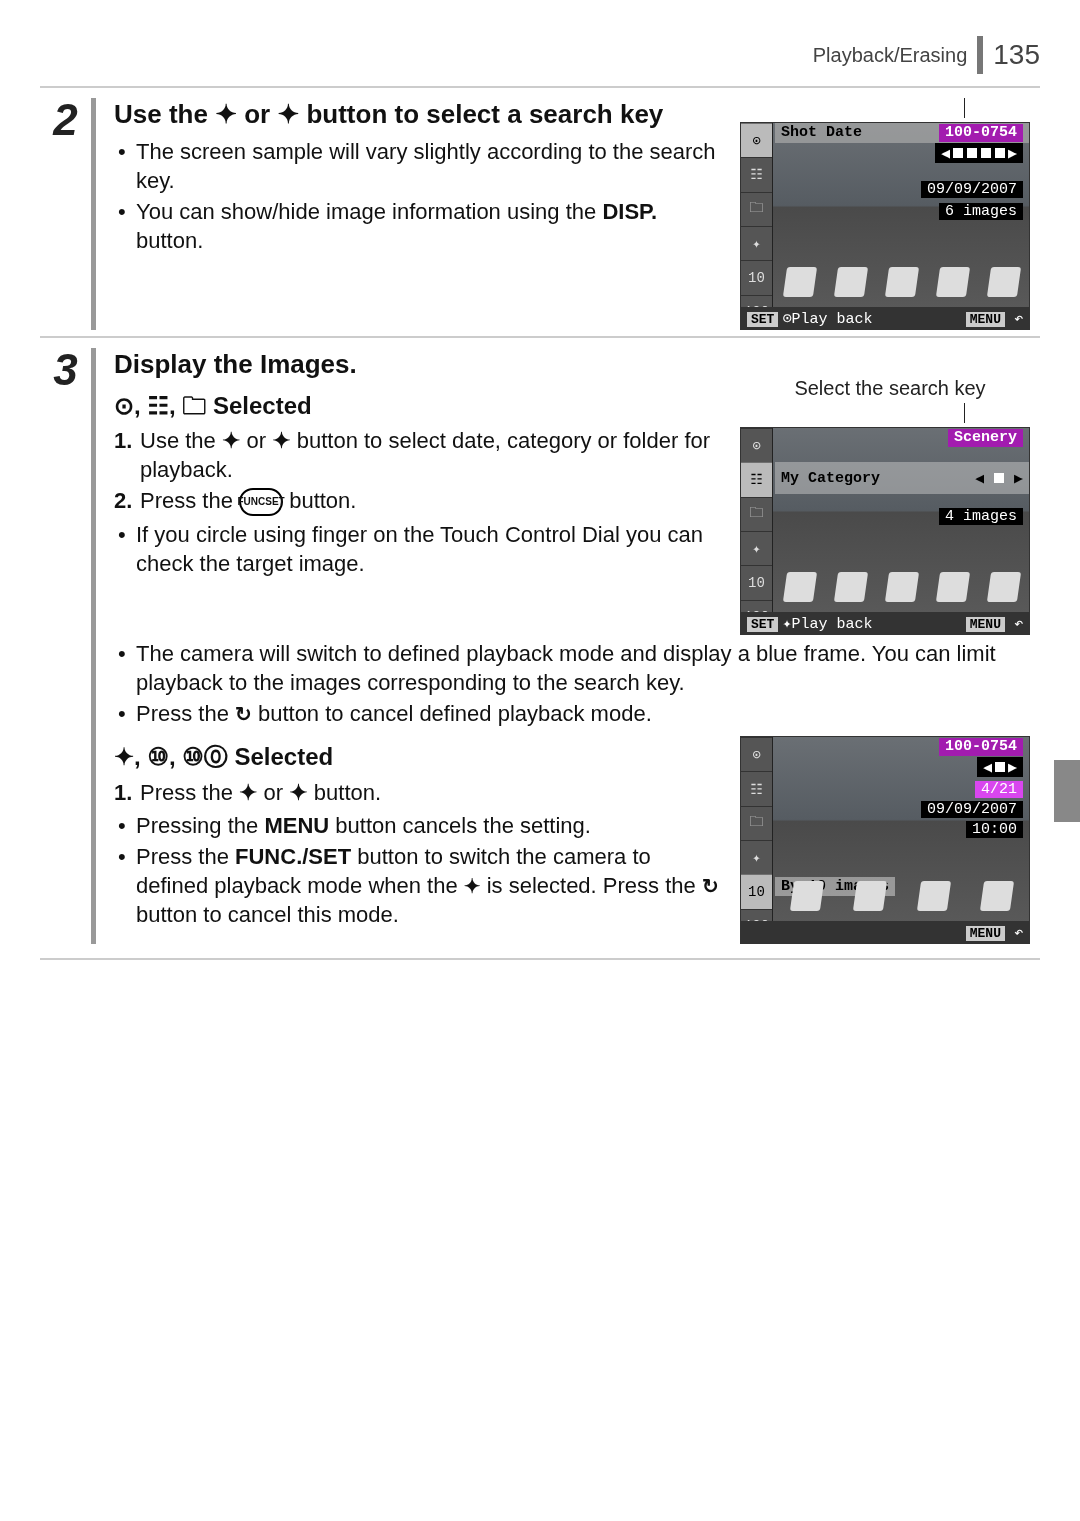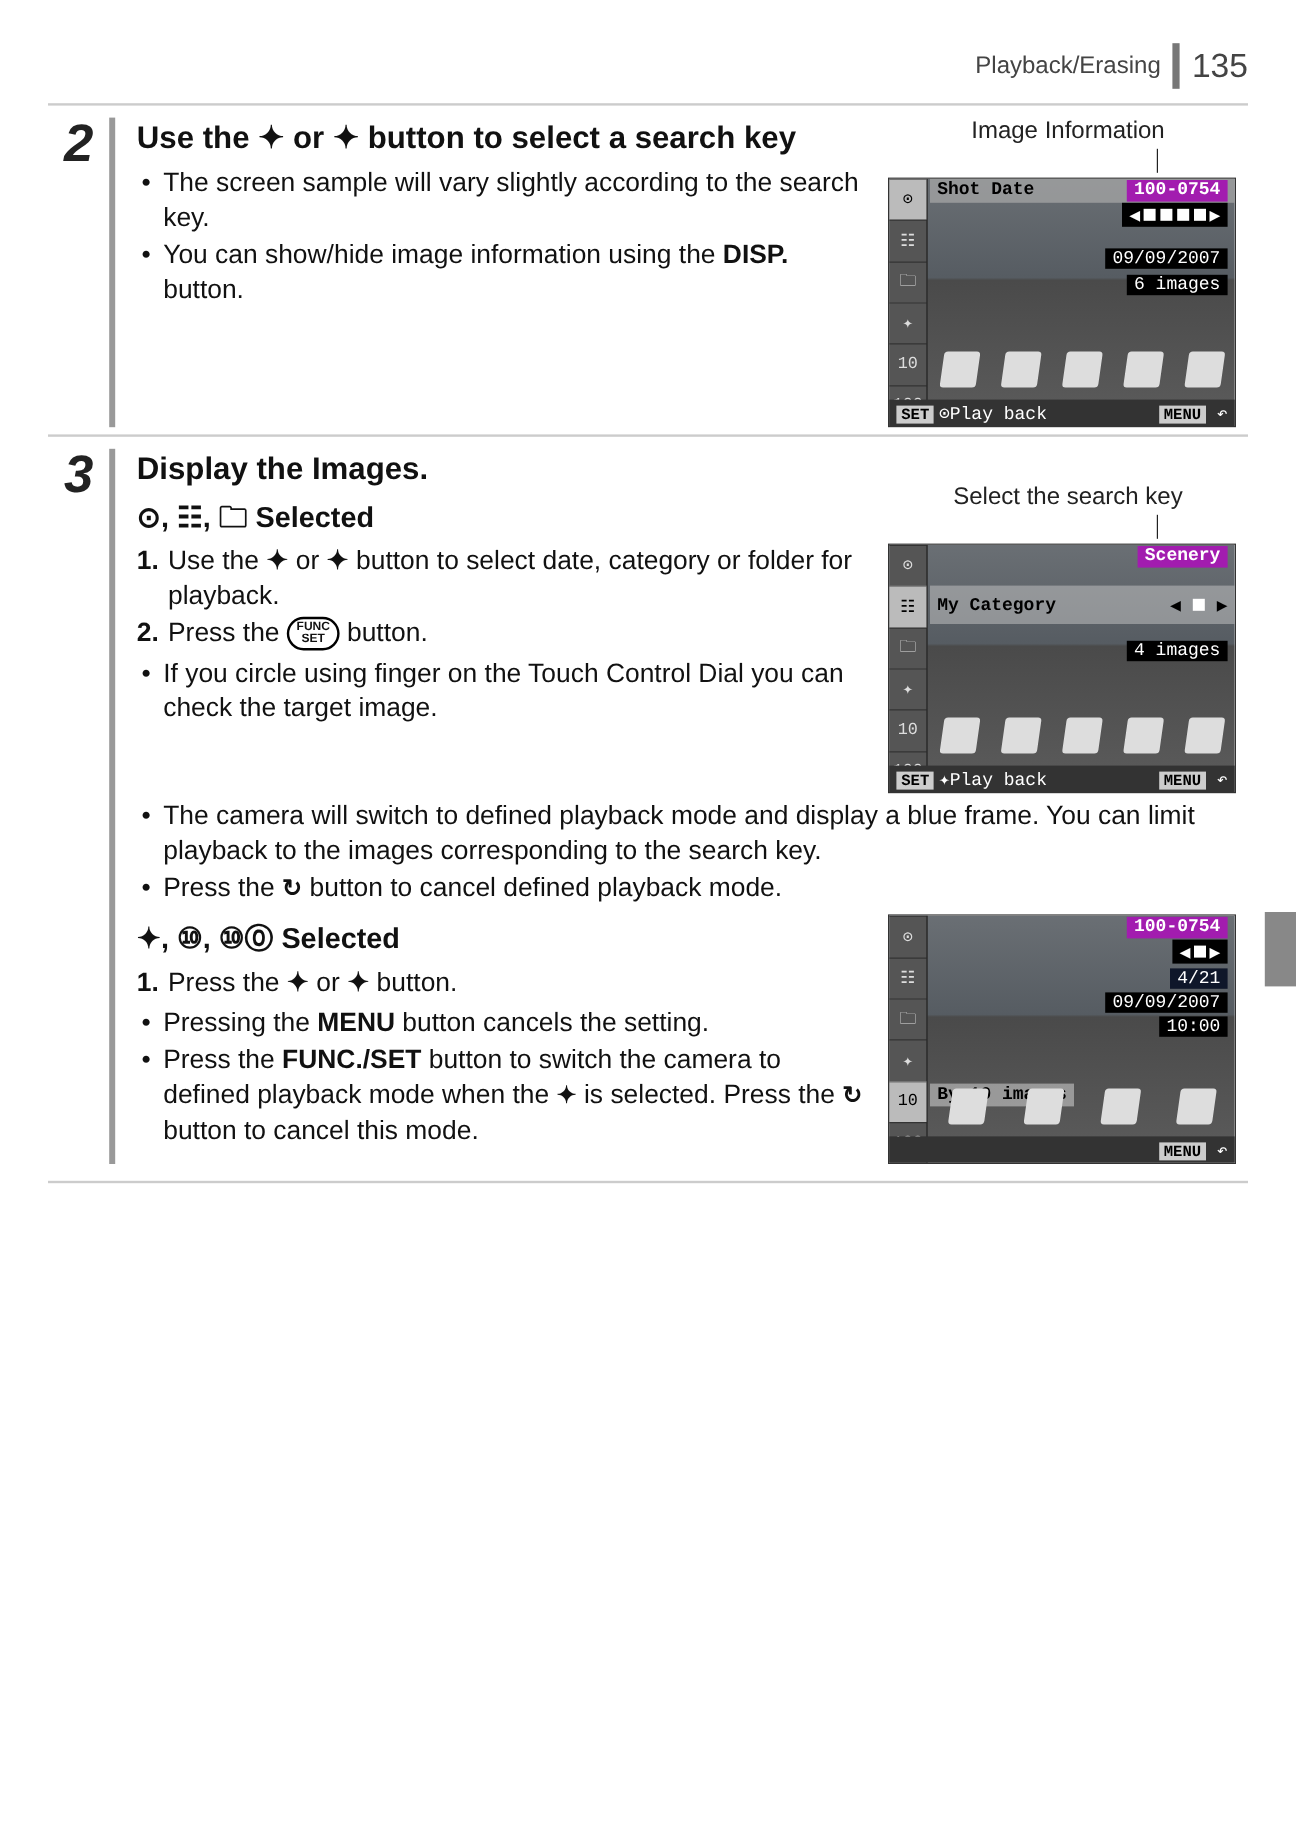"Image Information" div.label { html: <div>Image Information</div> -> none }
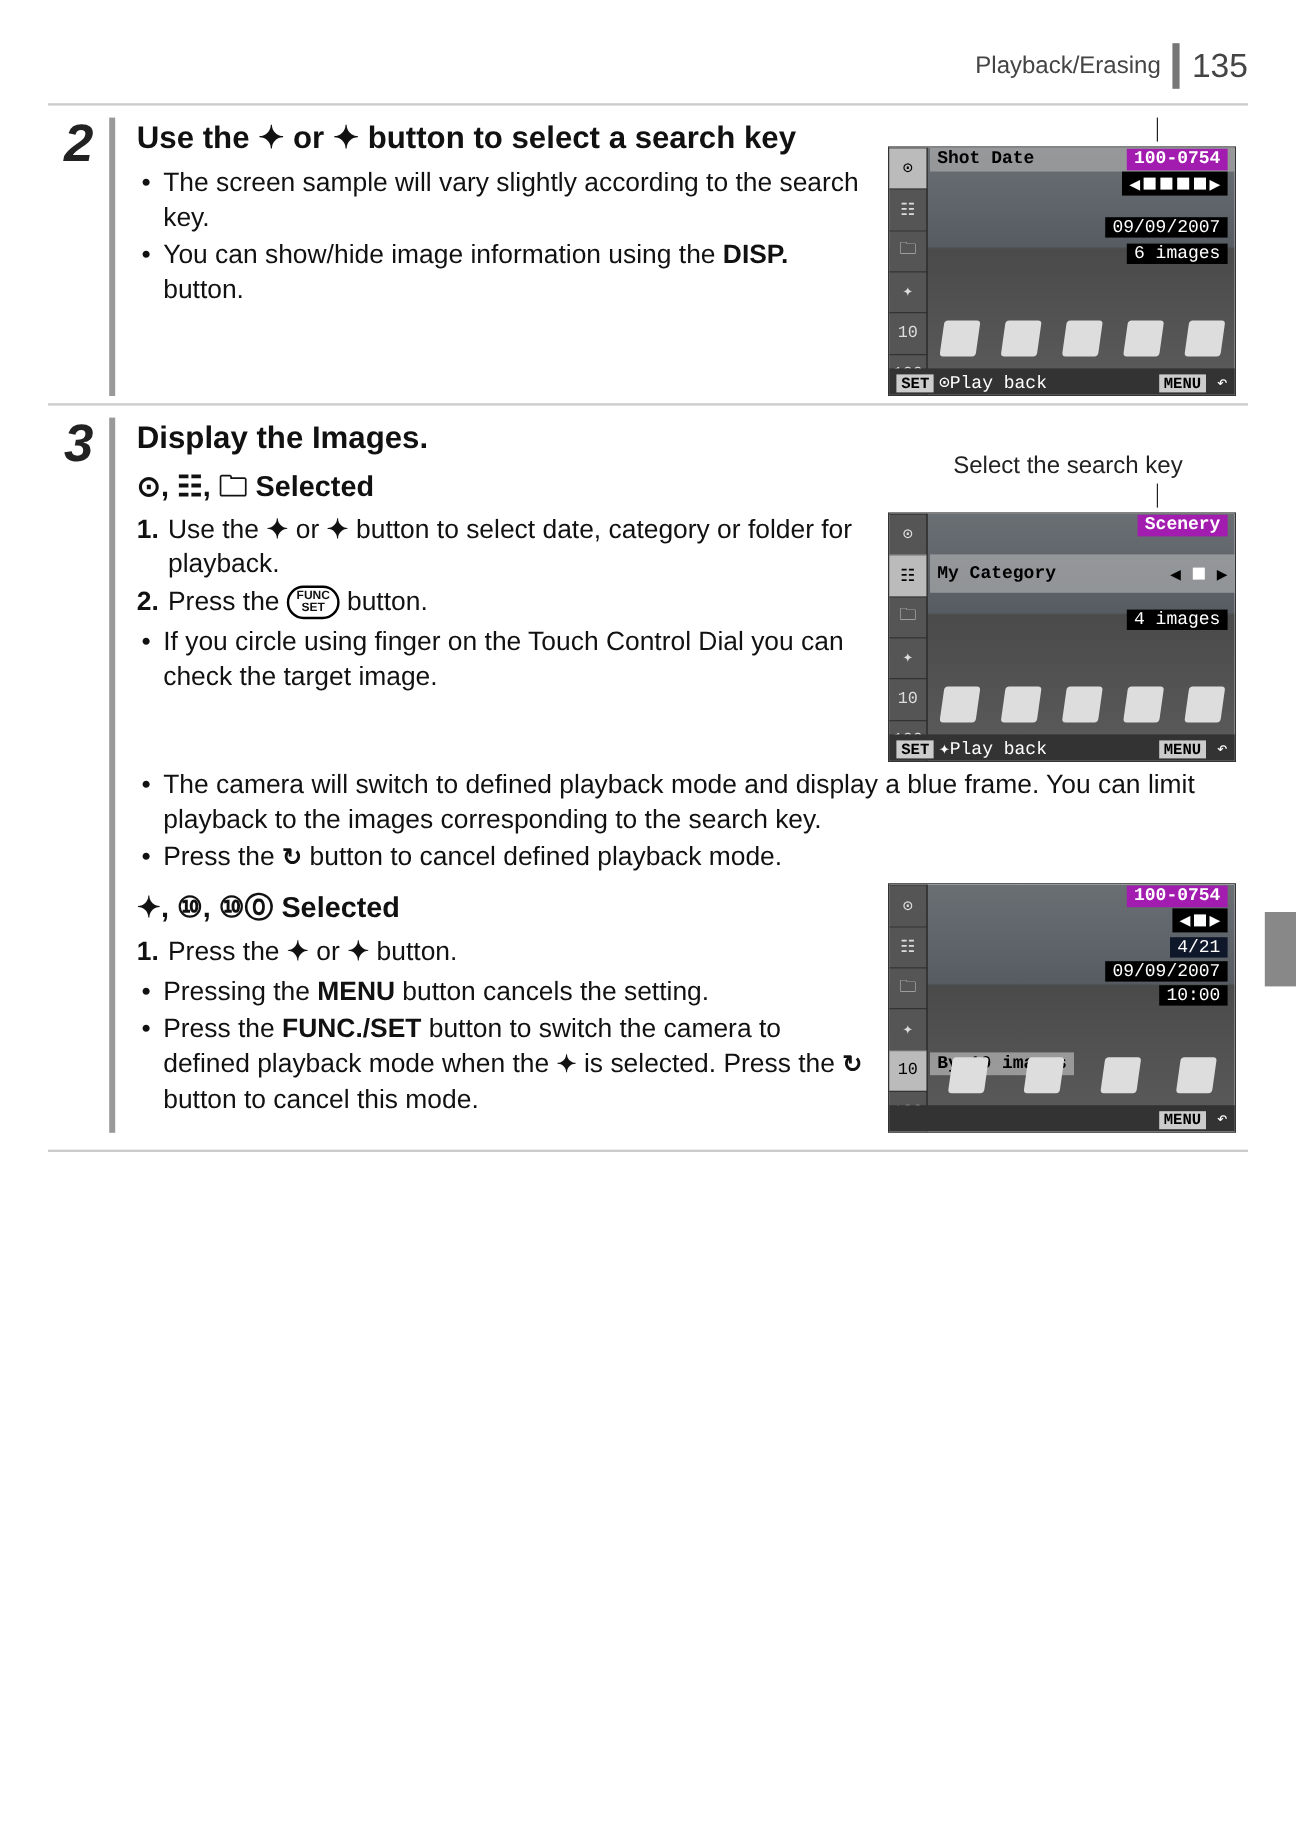"FUNC" .func-btn { flex-direction: column -> row }
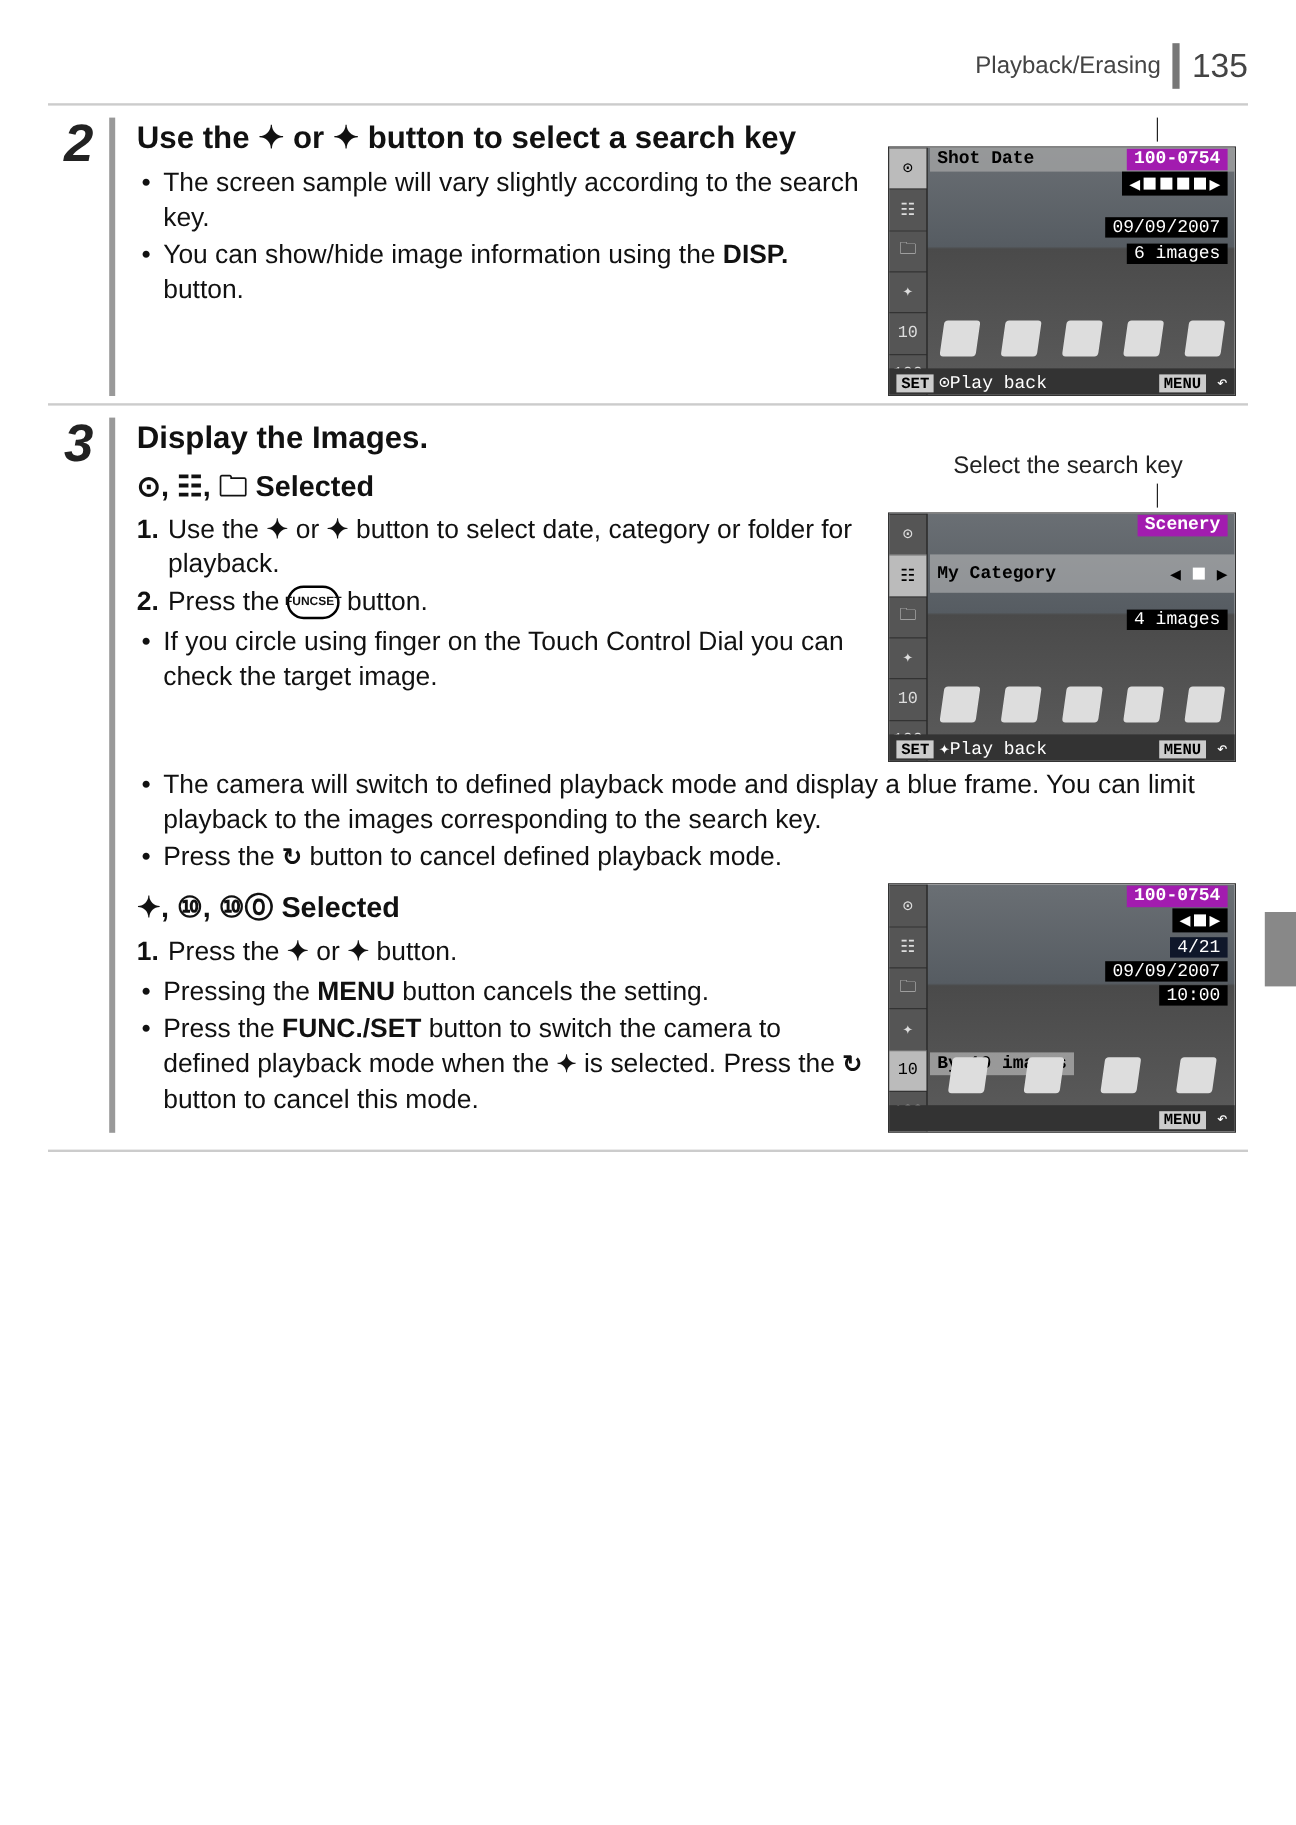"4/21" div { background: #0f172a -> #d946ef }
